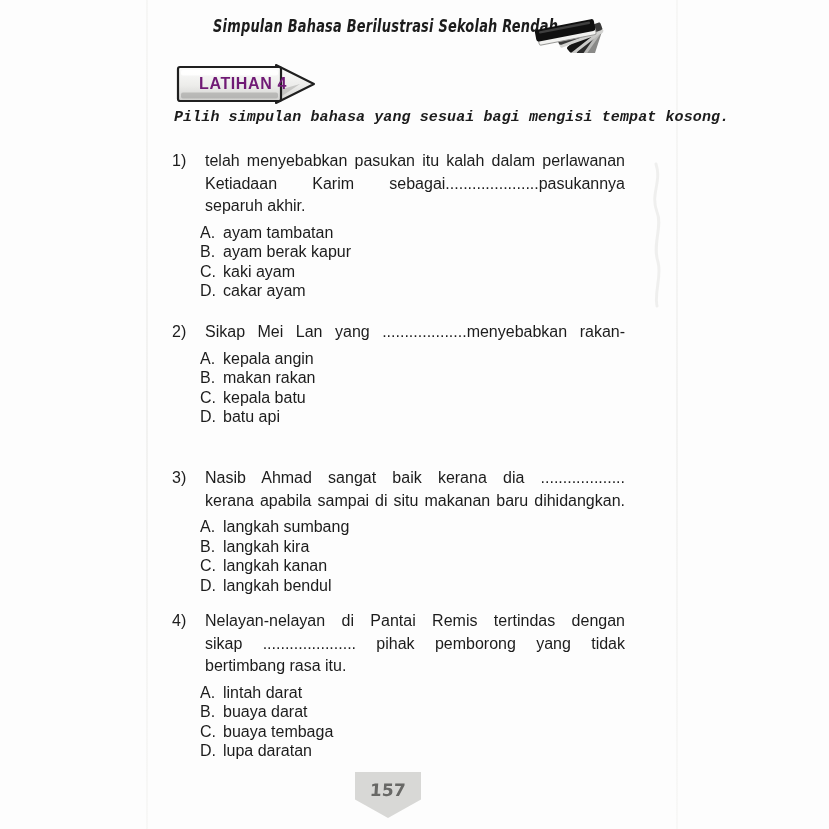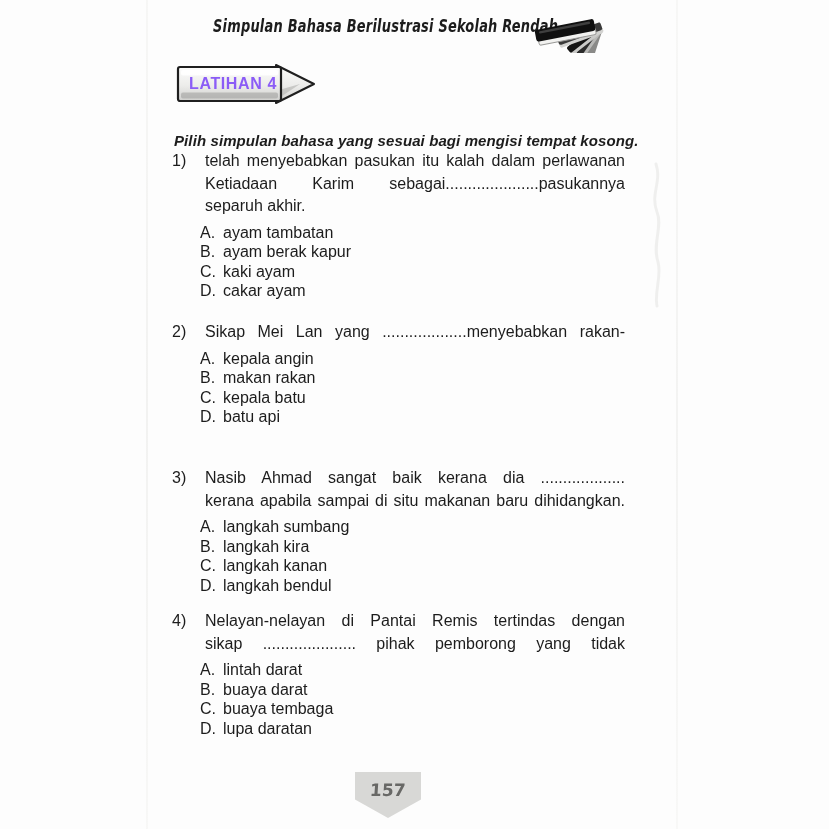"LATIHAN 4" .latihan-label { color: #8b5cf6 -> #701a75; left: 10px -> 20px }
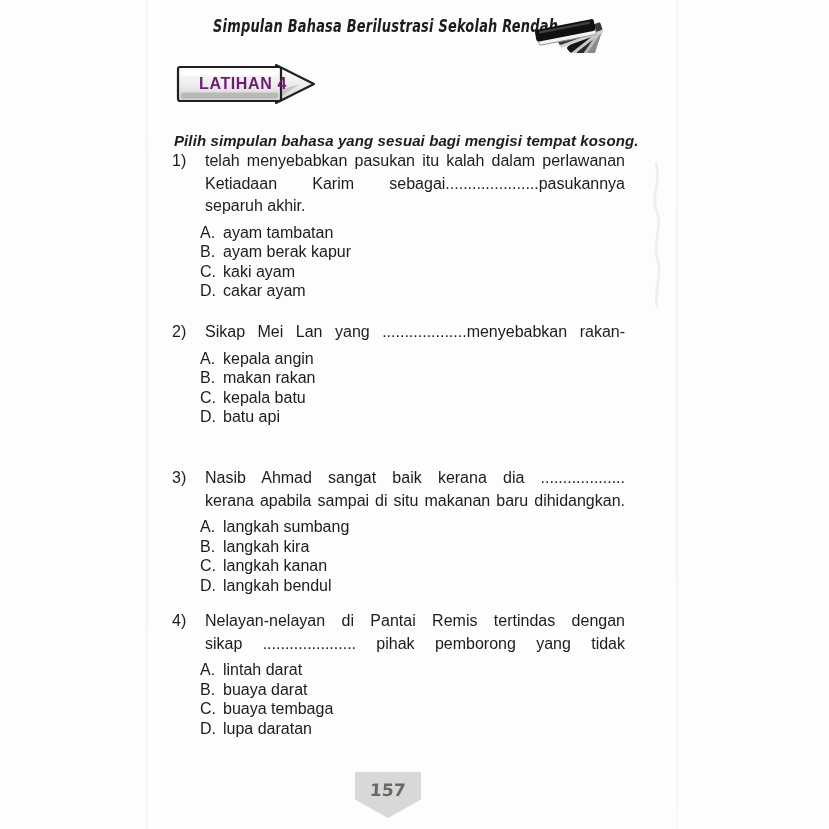"Pilih simpulan bahasa yang sesuai" .instruction { font-family: none -> Liberation Mono, monospace; top: 132px -> 109px }
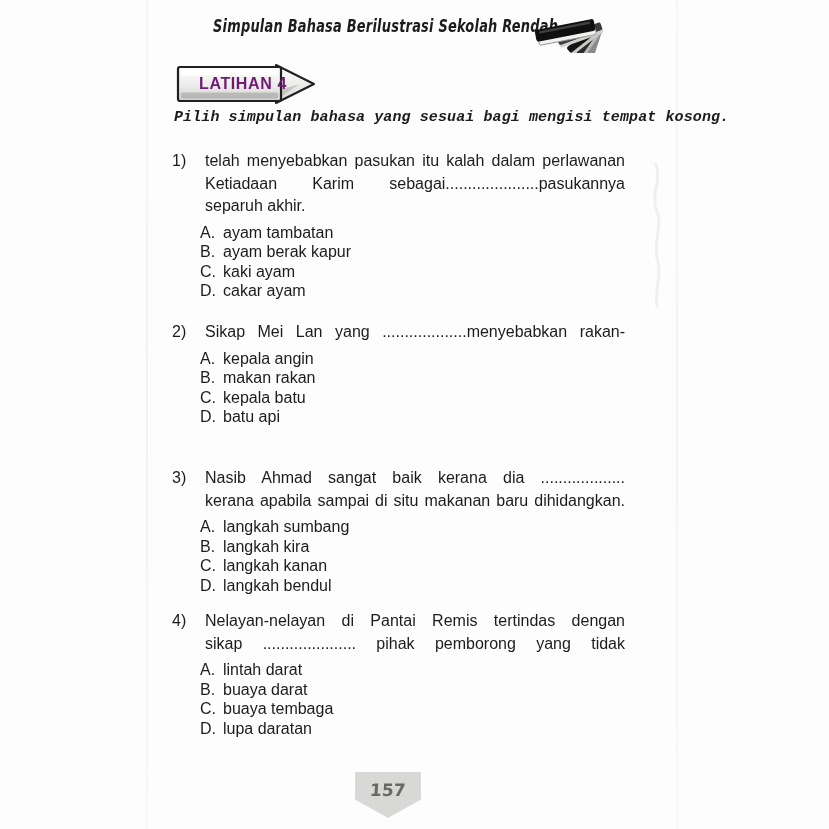"bertimbang rasa itu." div.line { html: none -> <div>bertimbang rasa itu.</div> }
